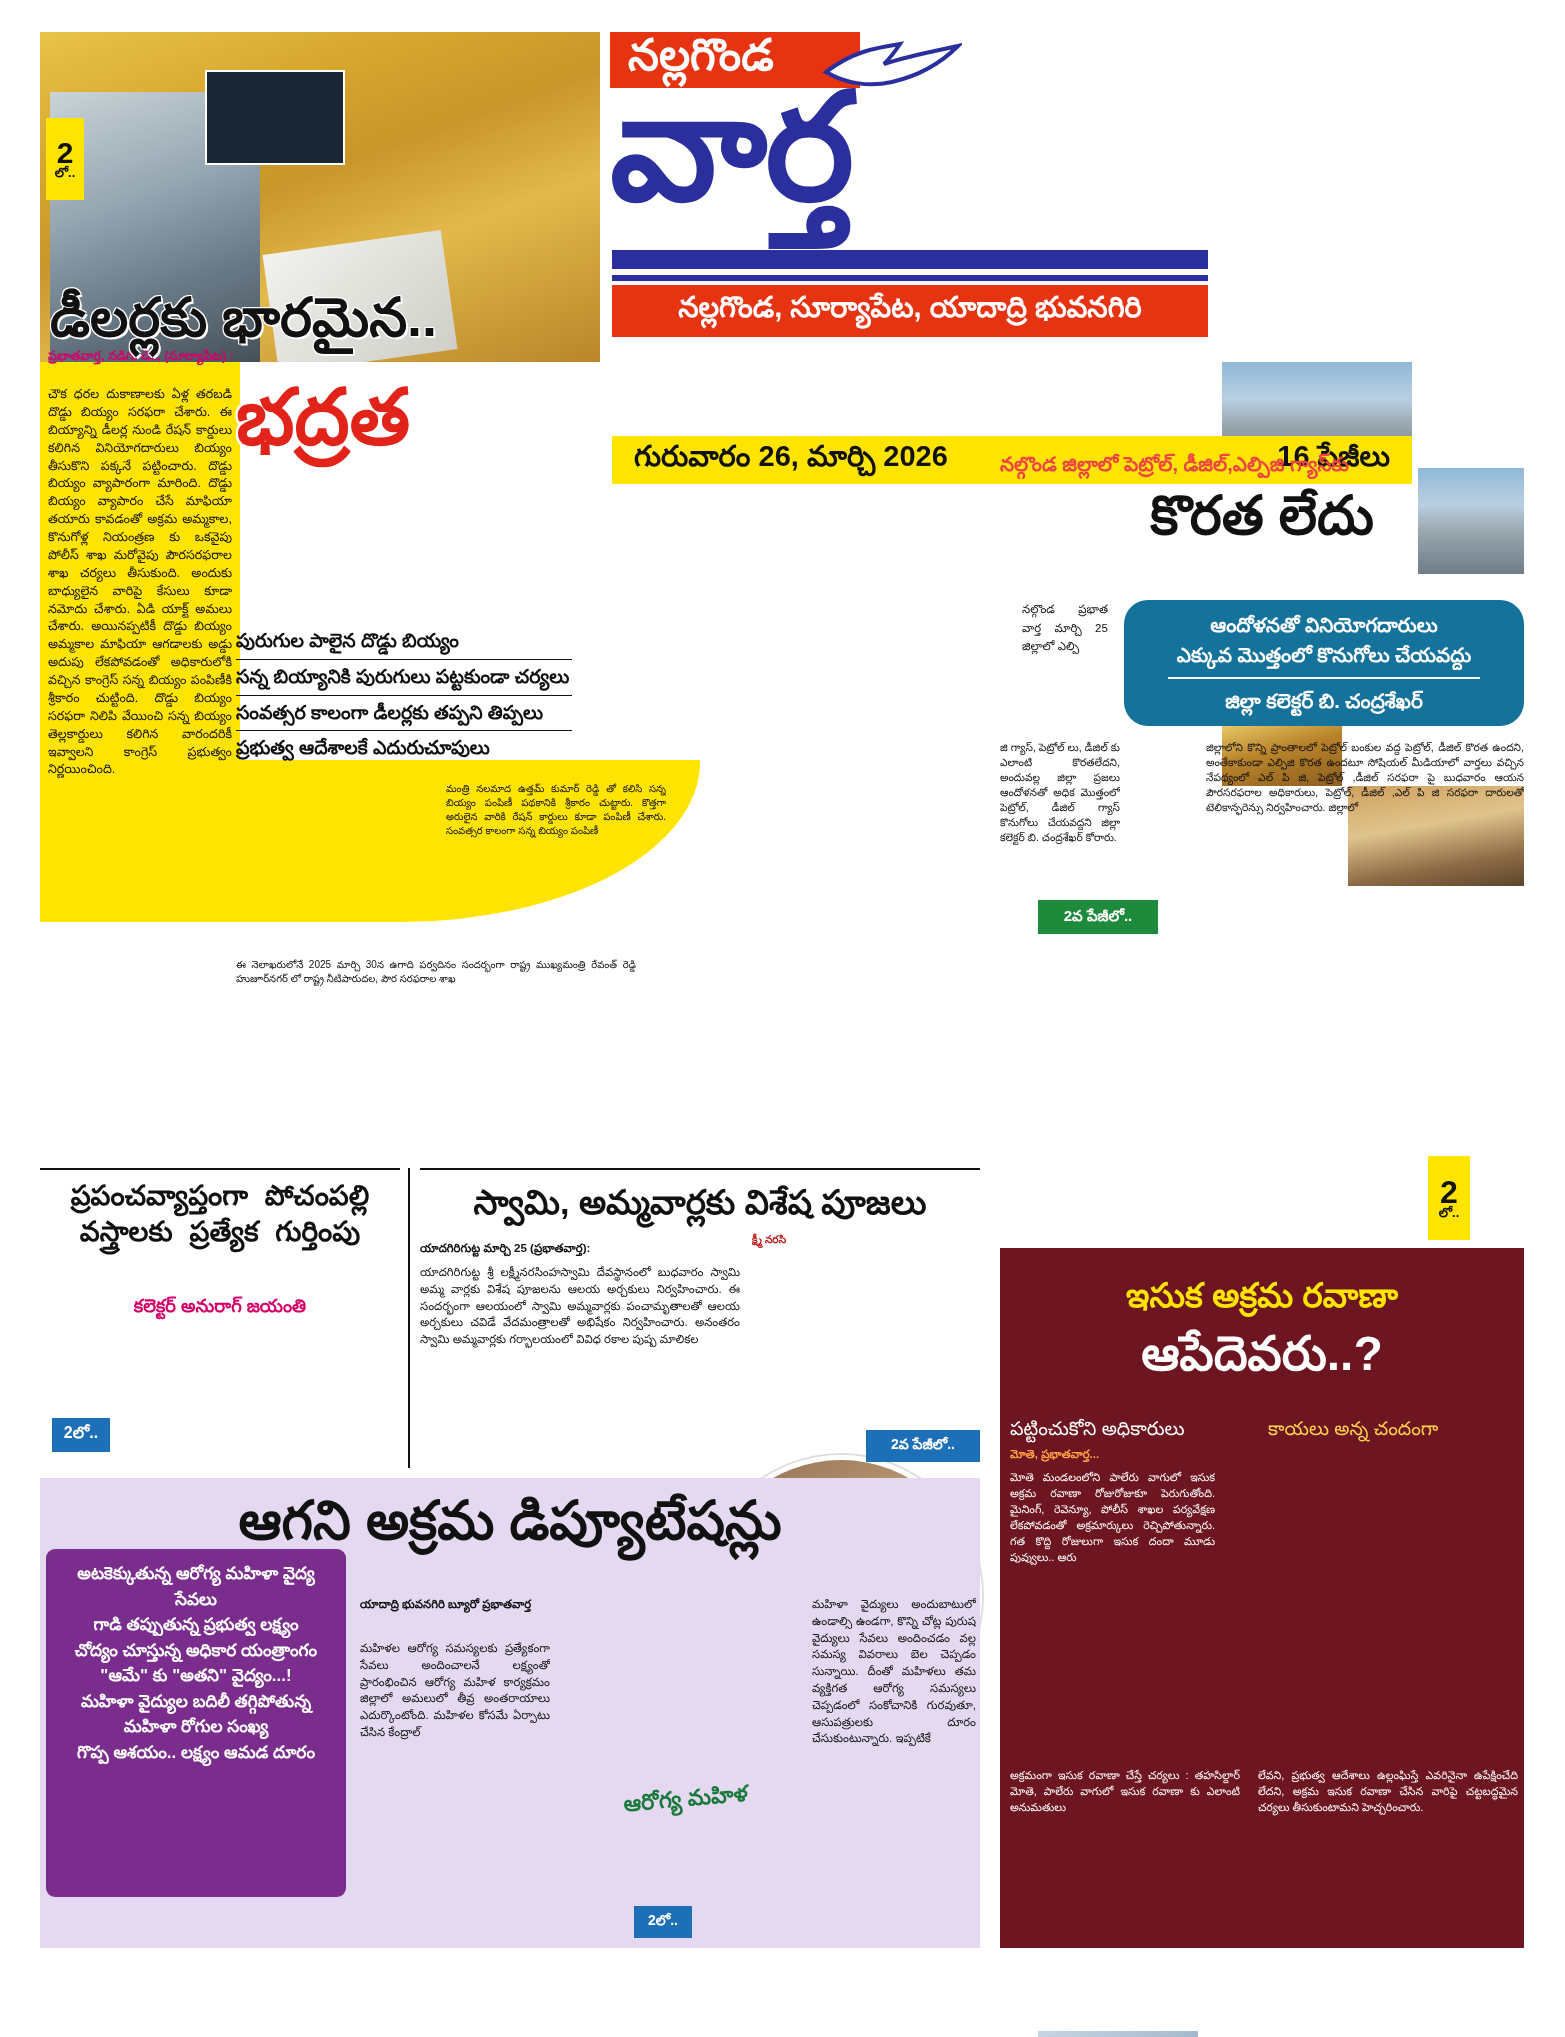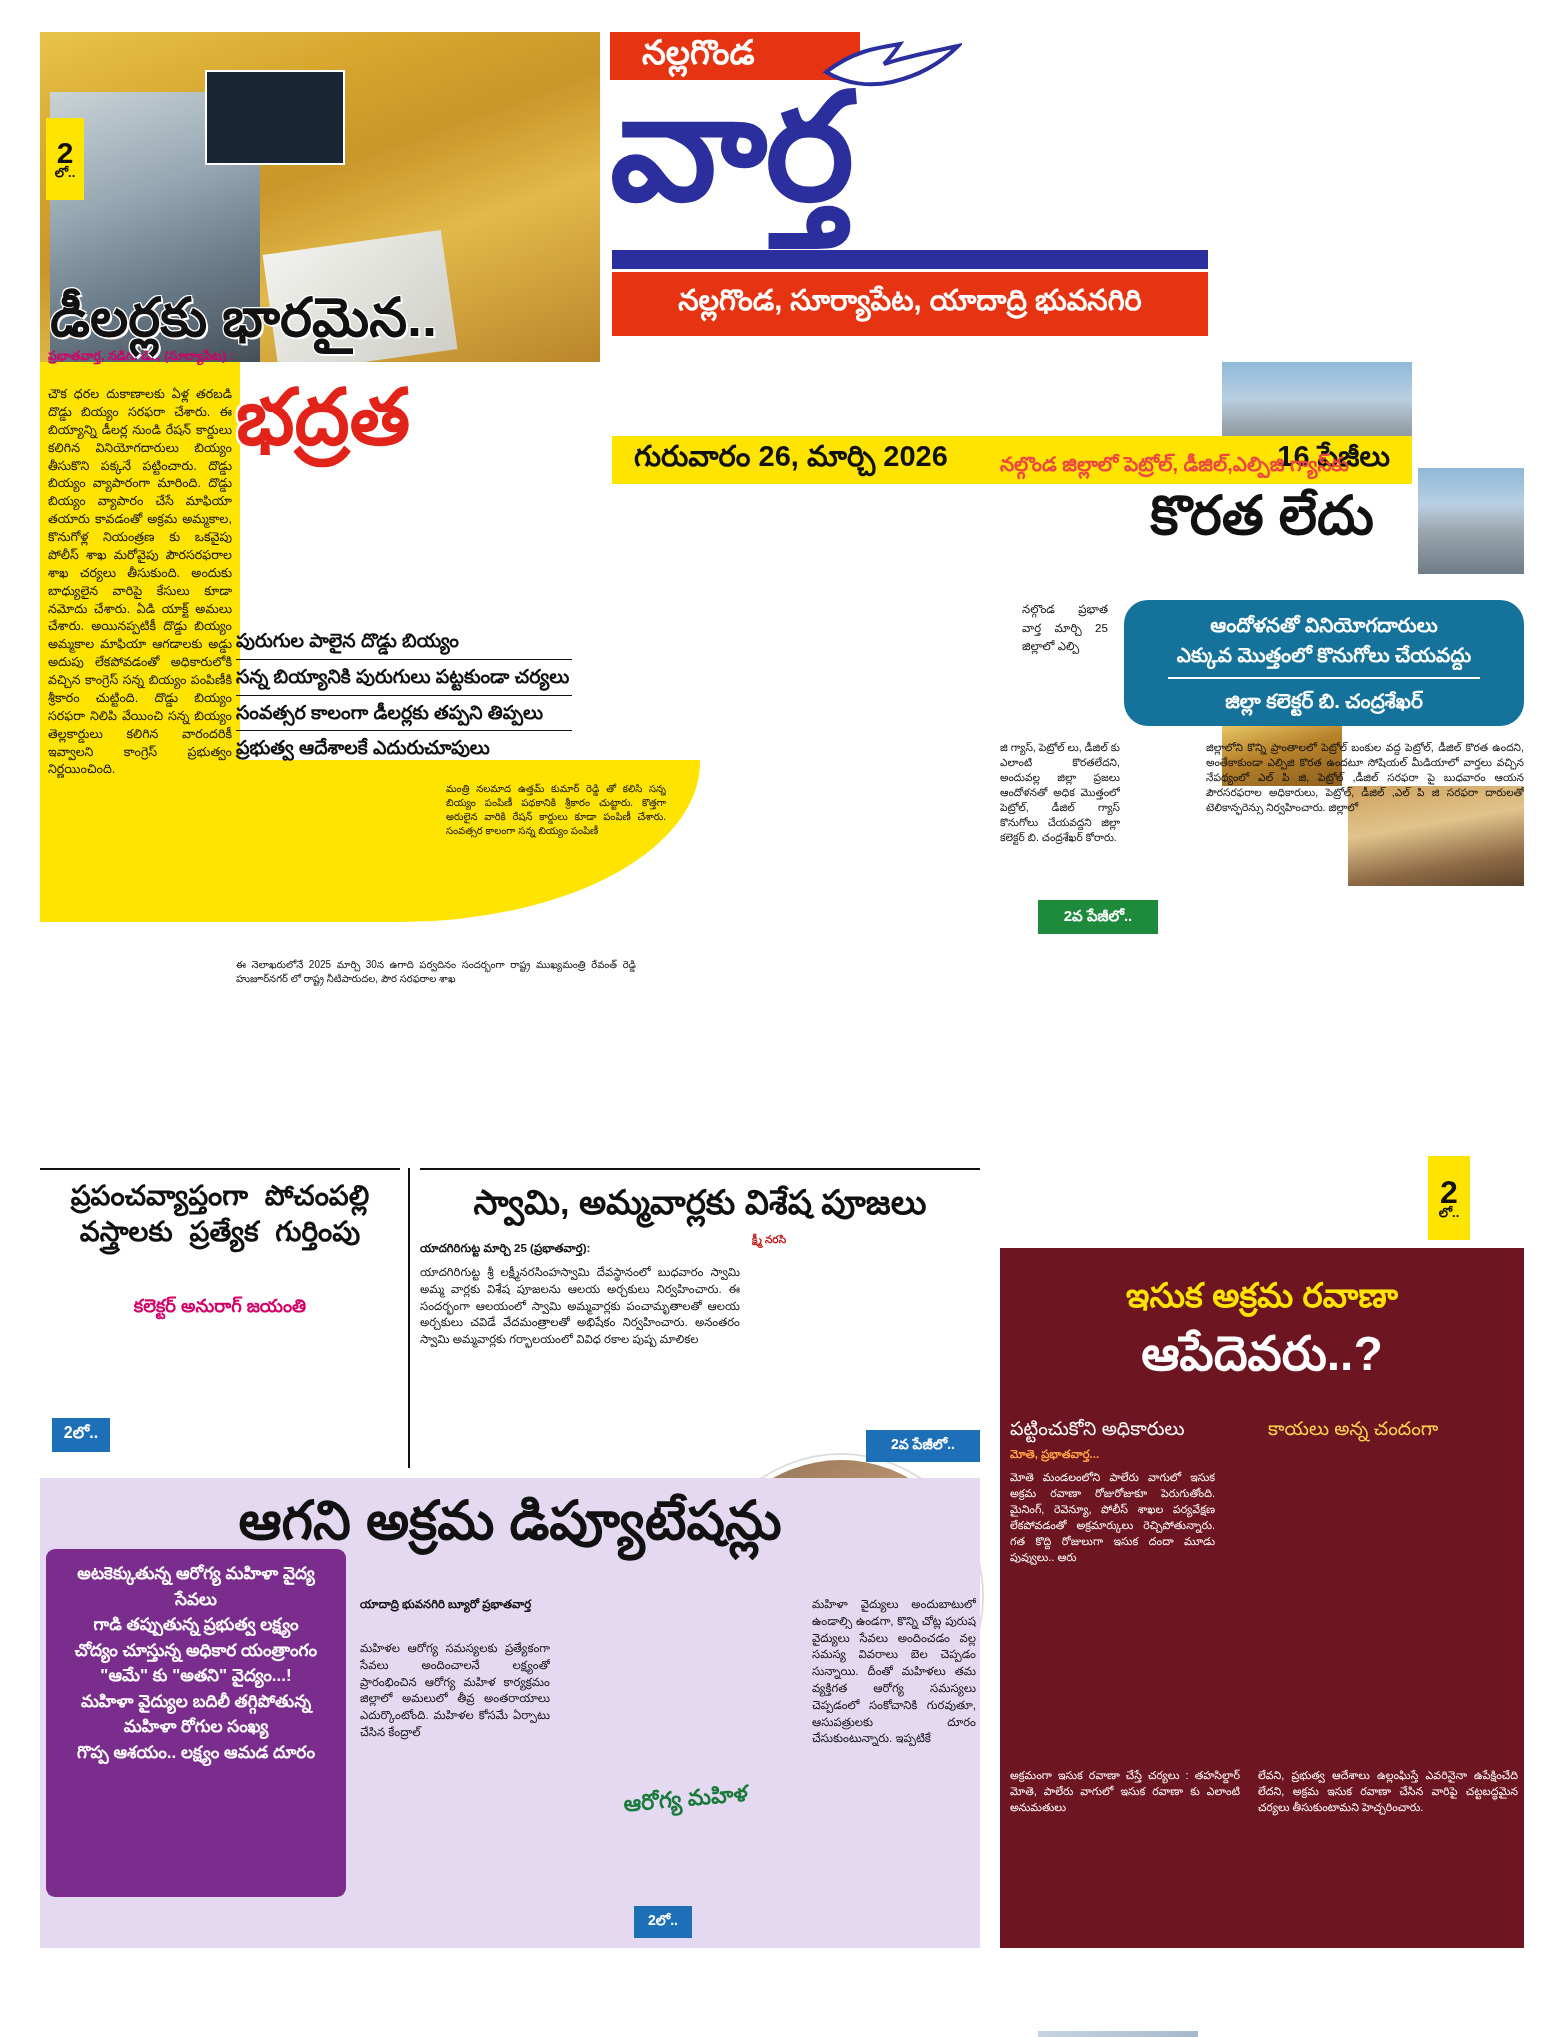"నల్లగొండ" div.mast-red-top { font-size: 34px -> 44px; height: 48px -> 56px; padding-left: 32px -> 18px }
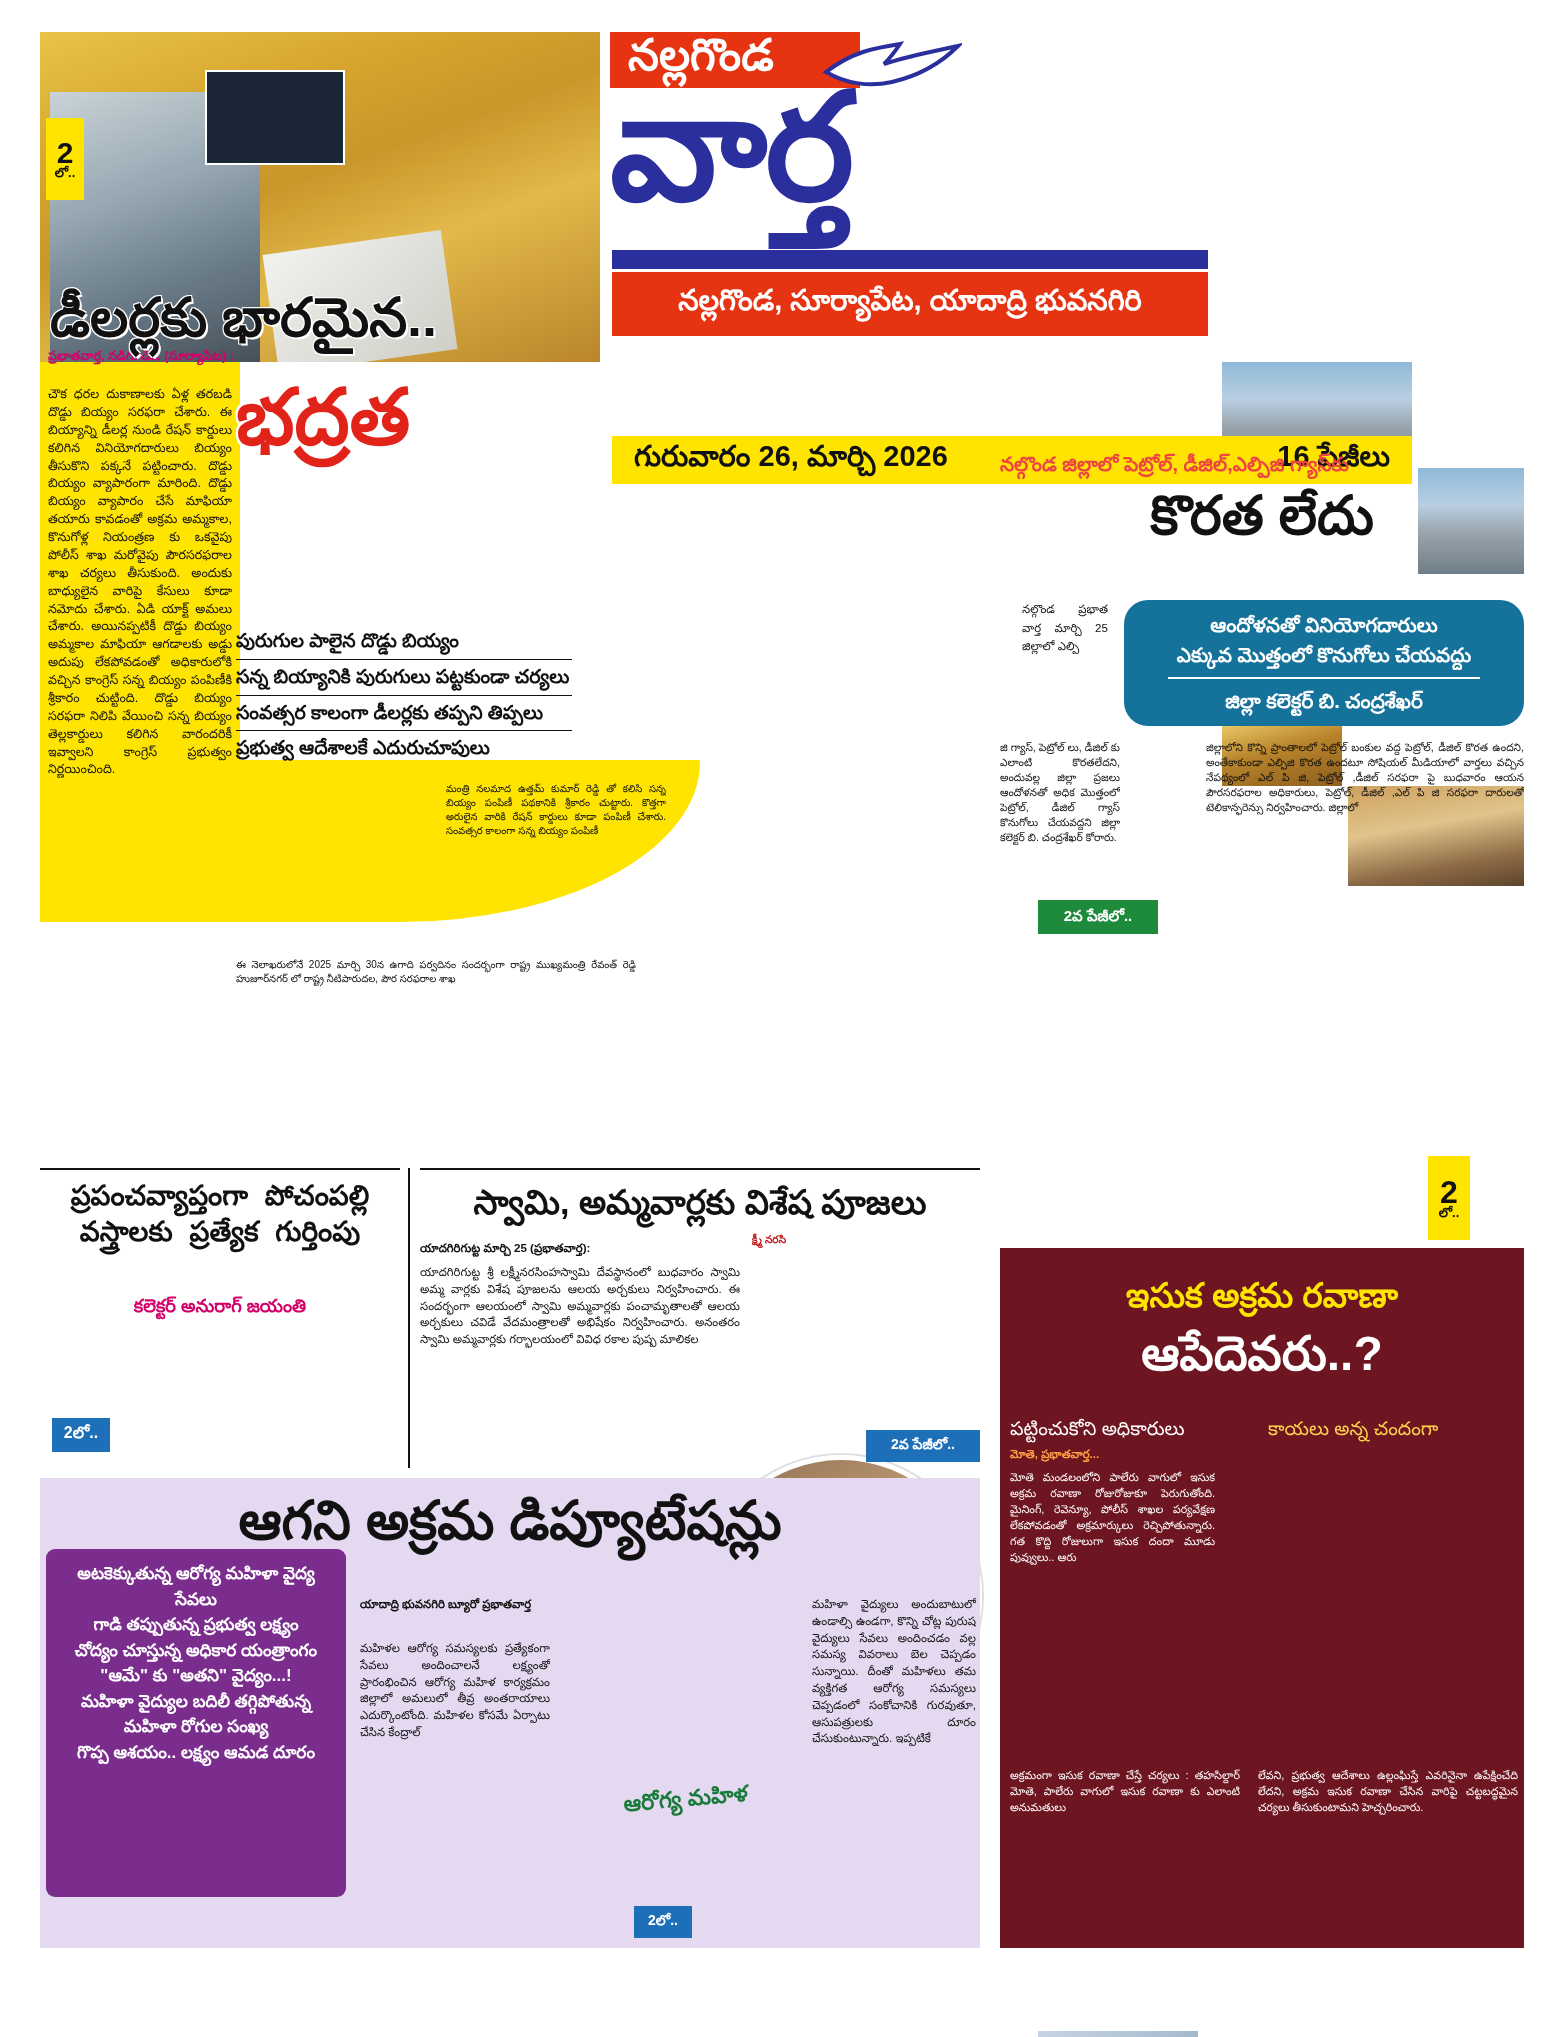"నల్లగొండ, సూర్యాపేట, యాదాద్రి భువనగిరి" div.abs { height: 64px -> 52px; top: 240px -> 253px }
